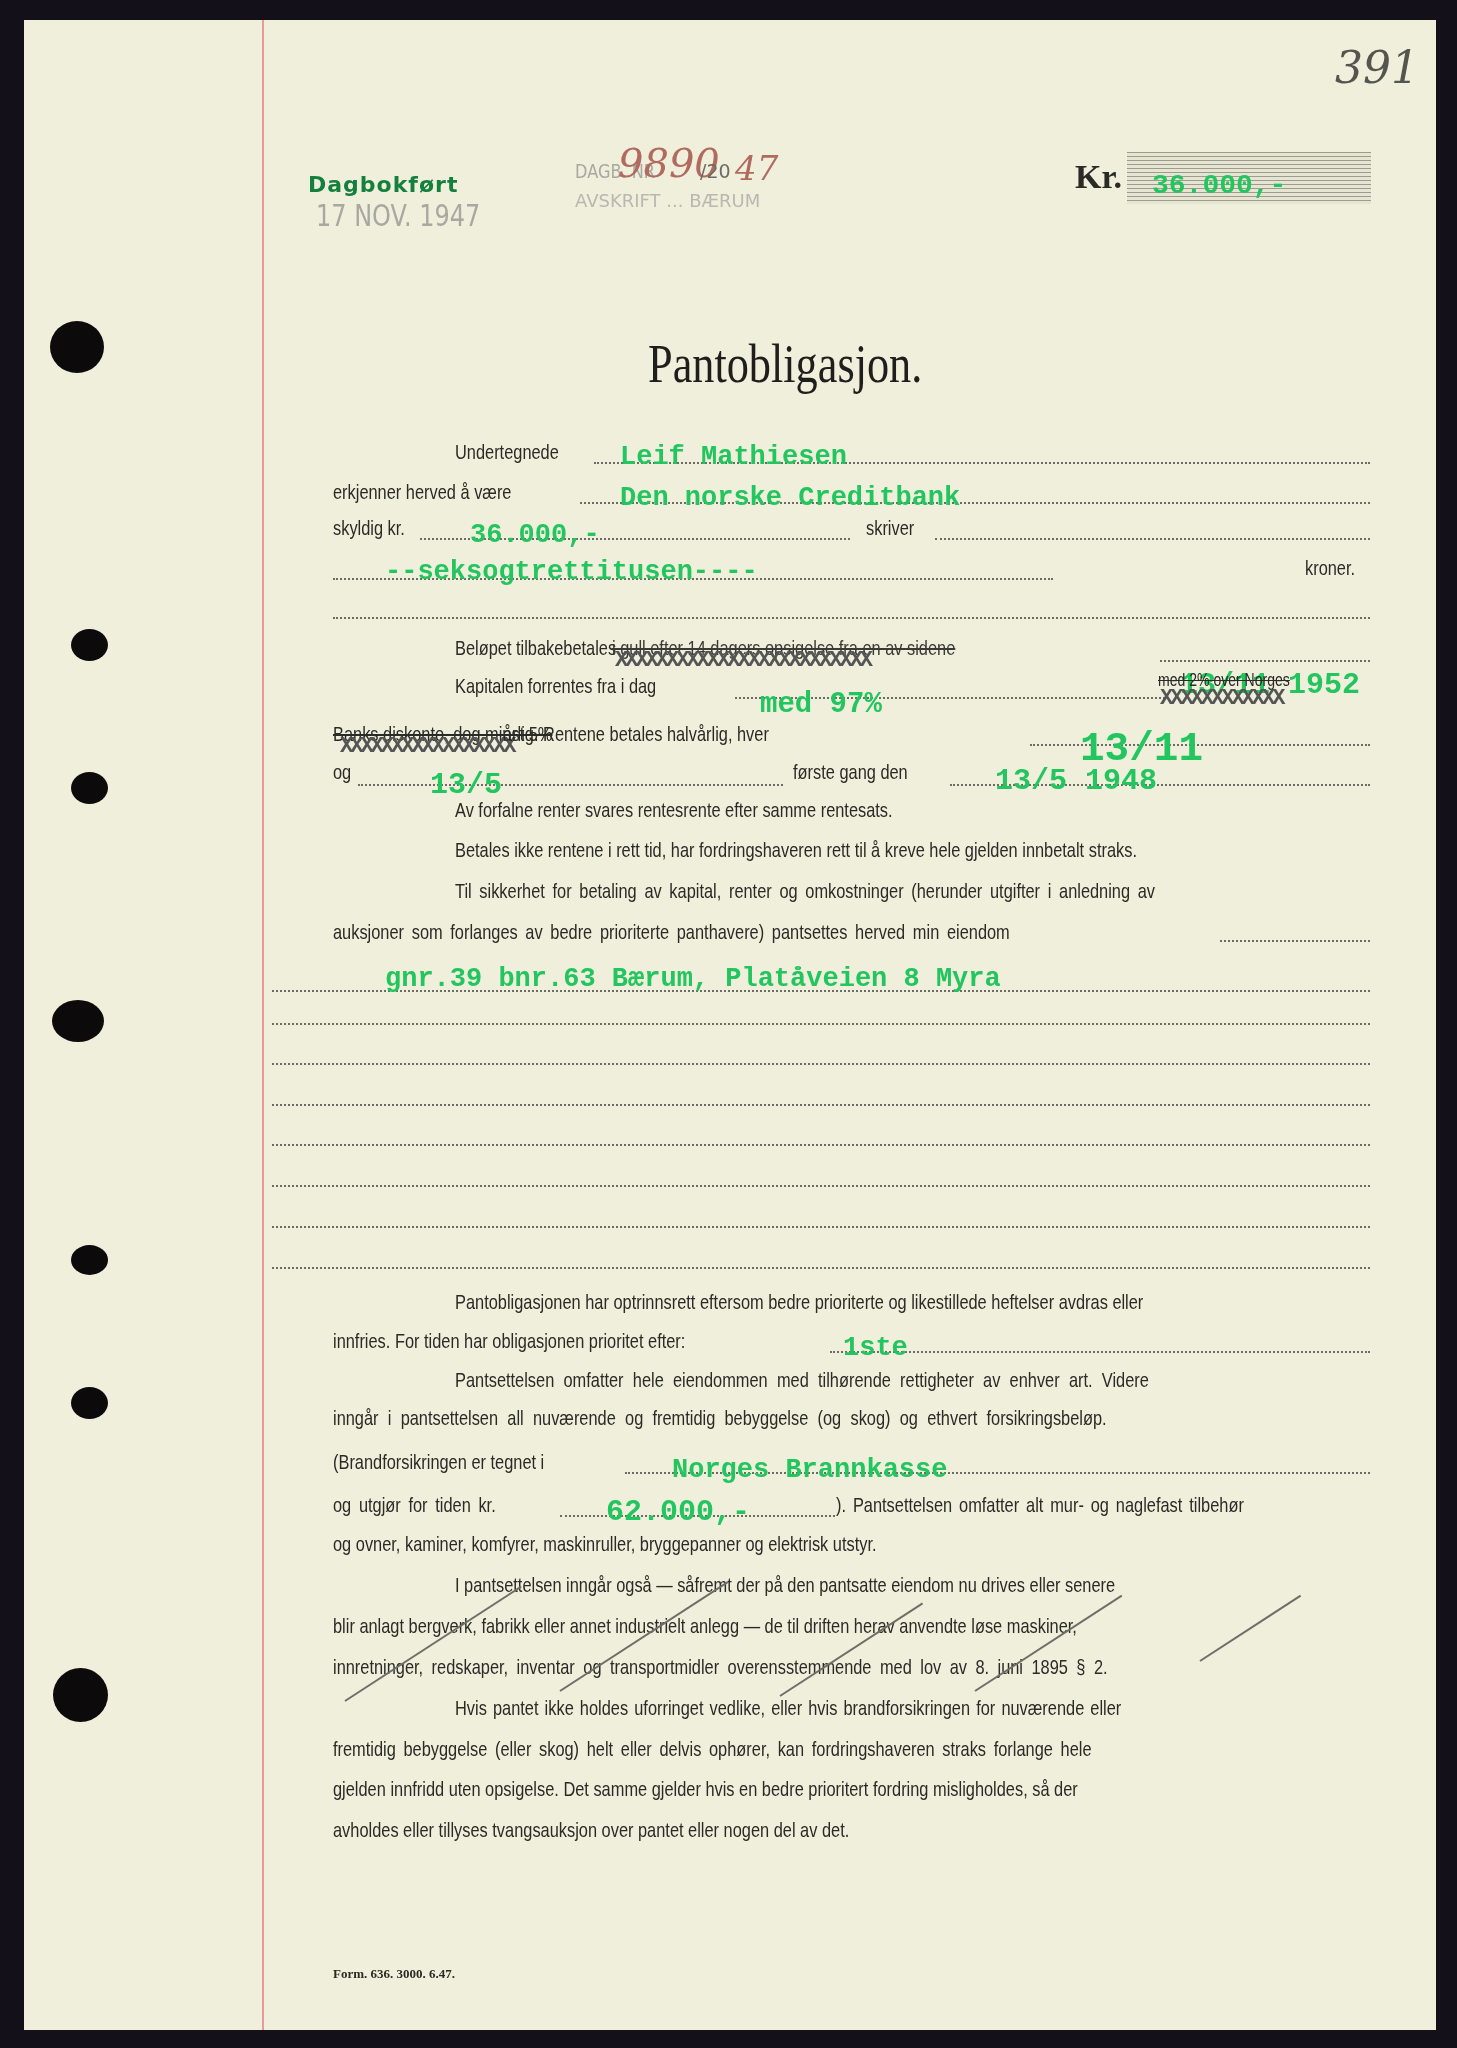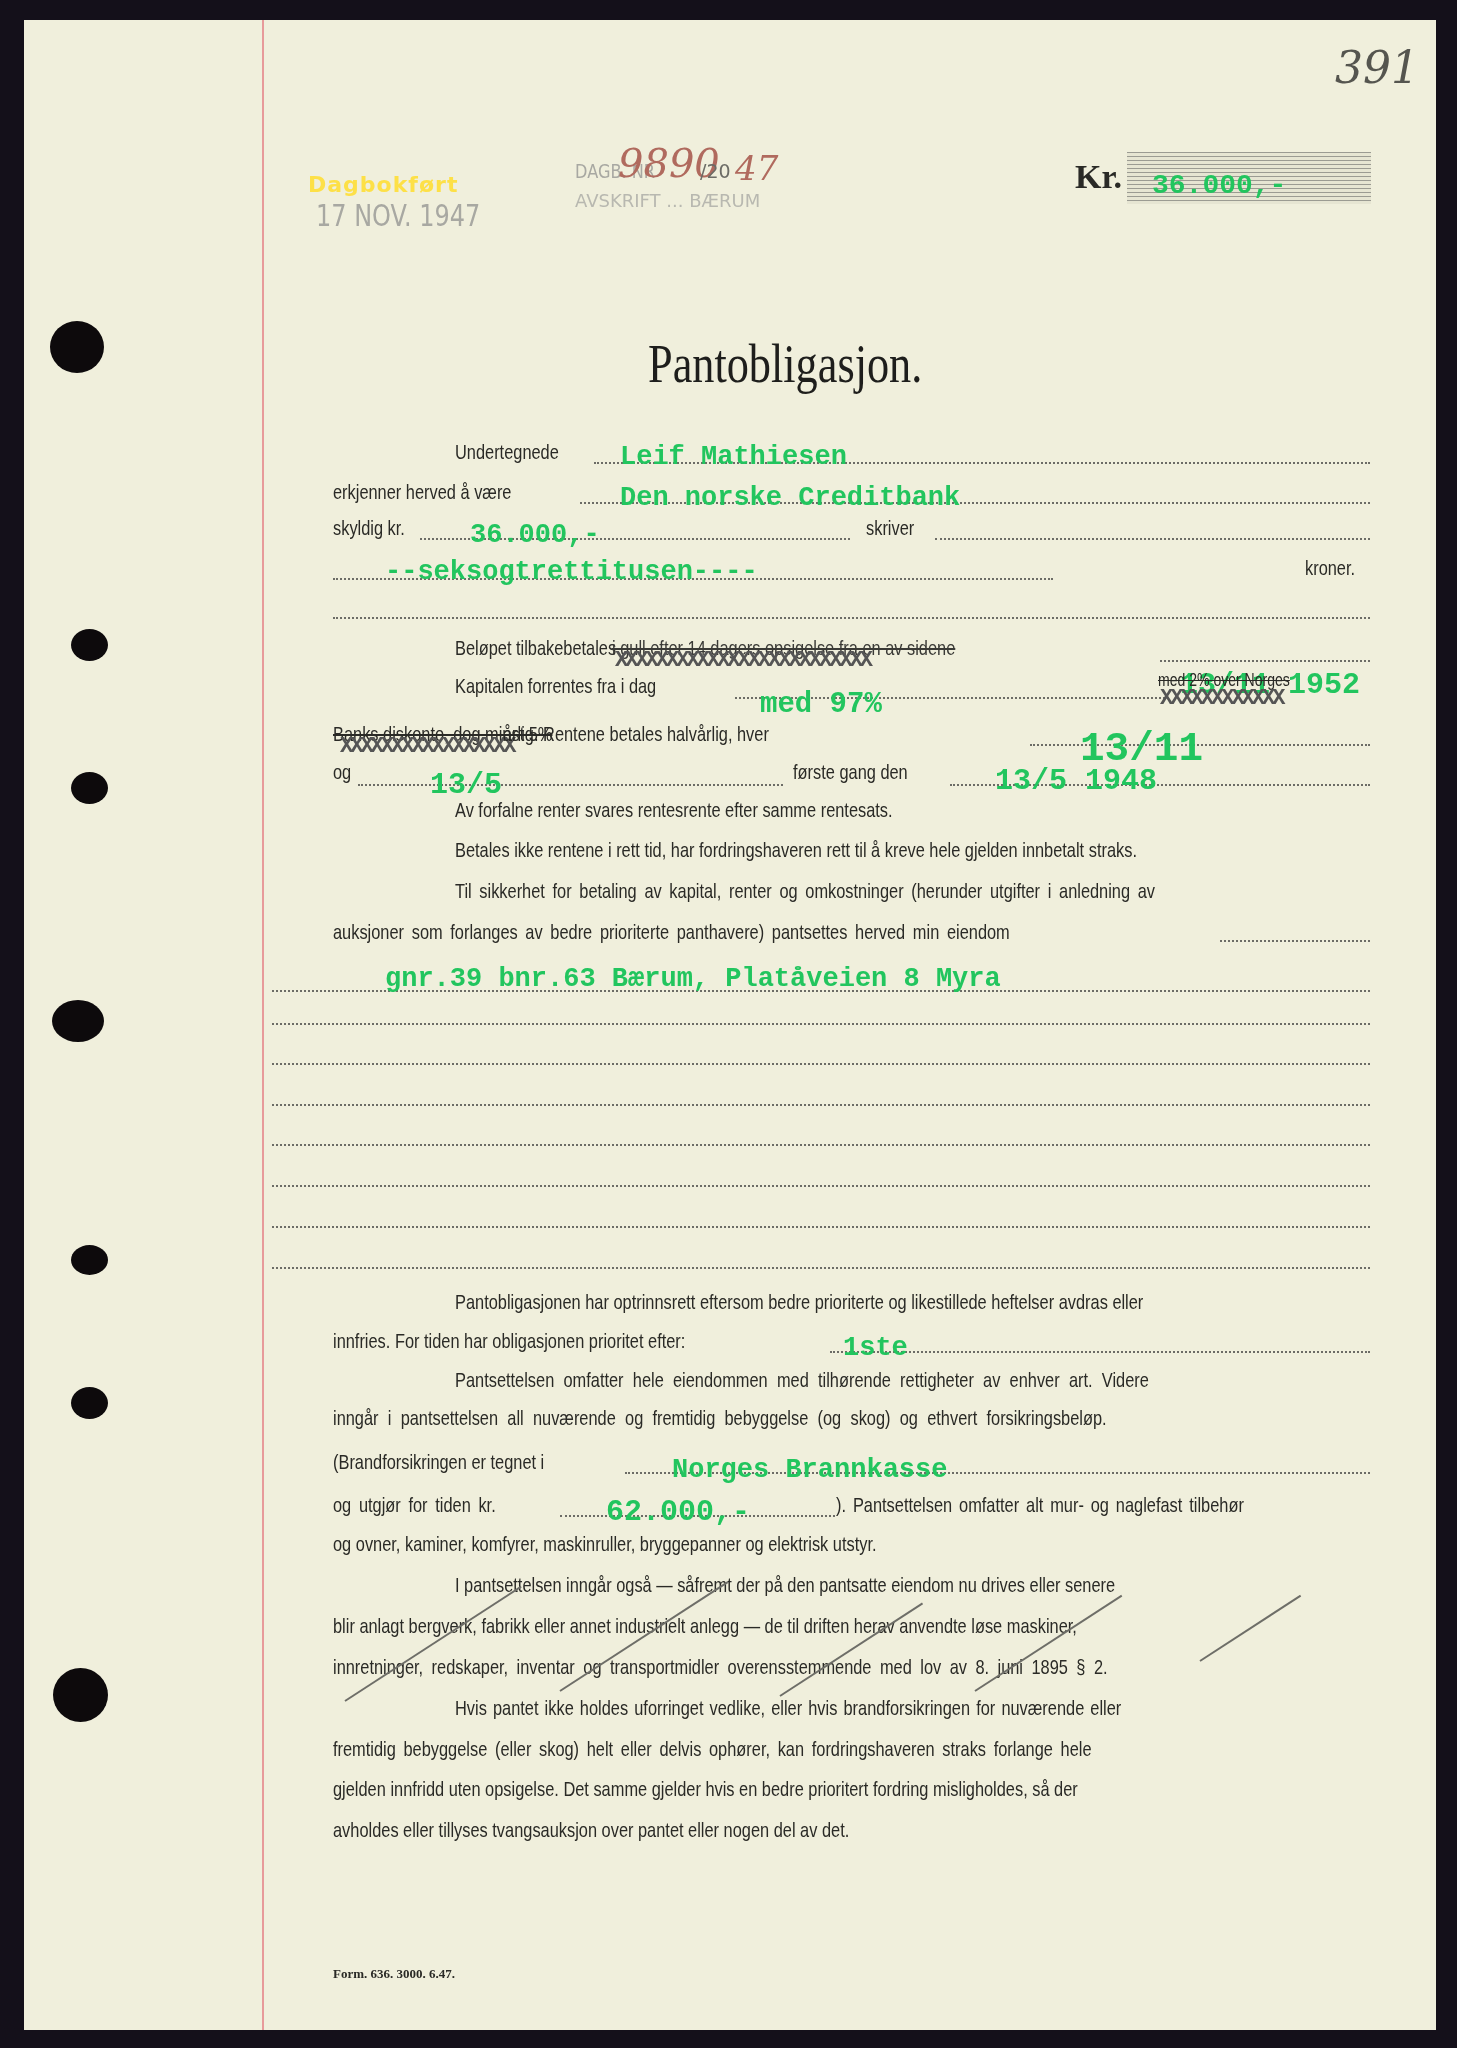"Dagbokført" .stamp { color: #fde047 -> #15803d }
